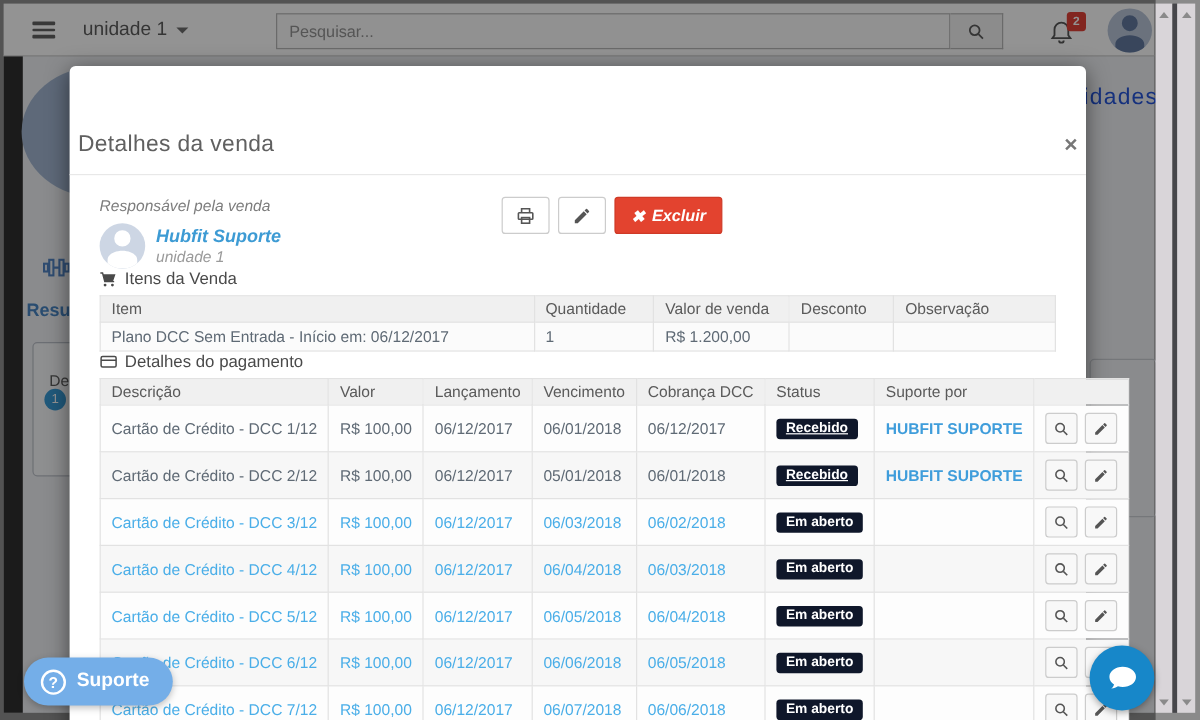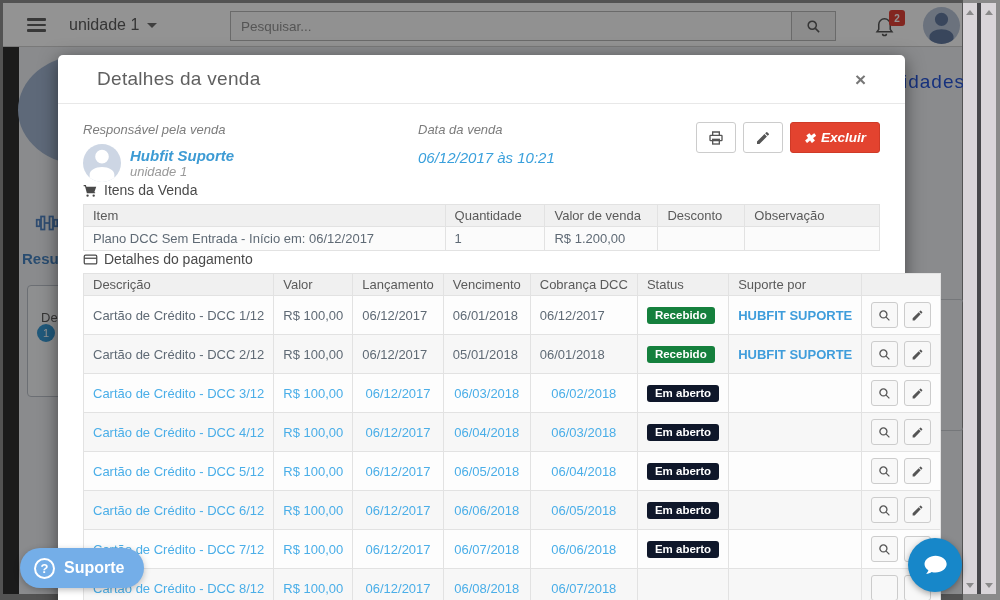"Detalhes da venda" .modal-header { margin-top: none -> 42px; padding: 13px 39px -> 13px 7px }
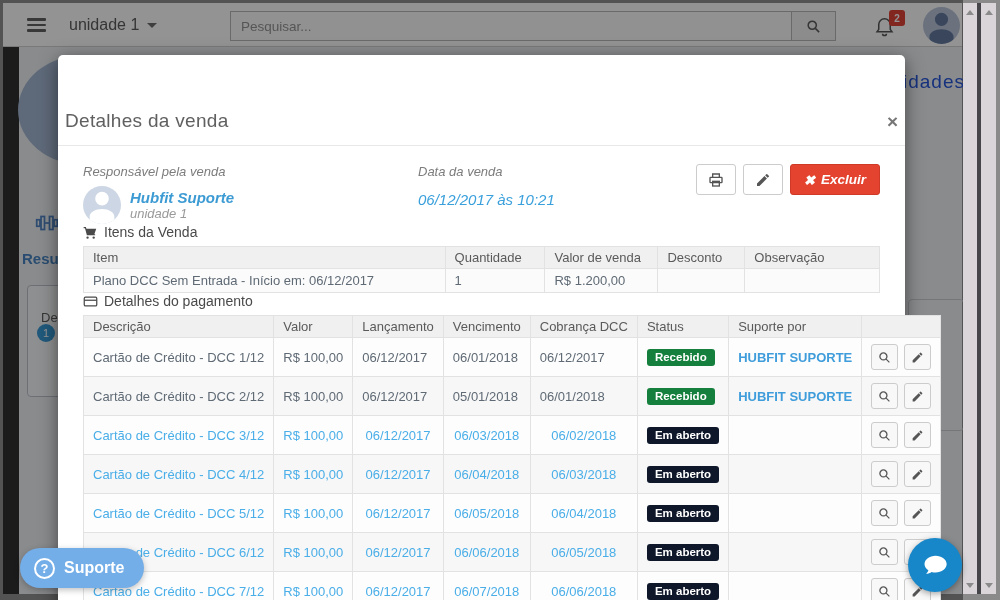"Data da venda" div.date-col { html: <div> <div>Data da venda</div> <div>06/12/2017 às 10:21</div> </div> -> none }
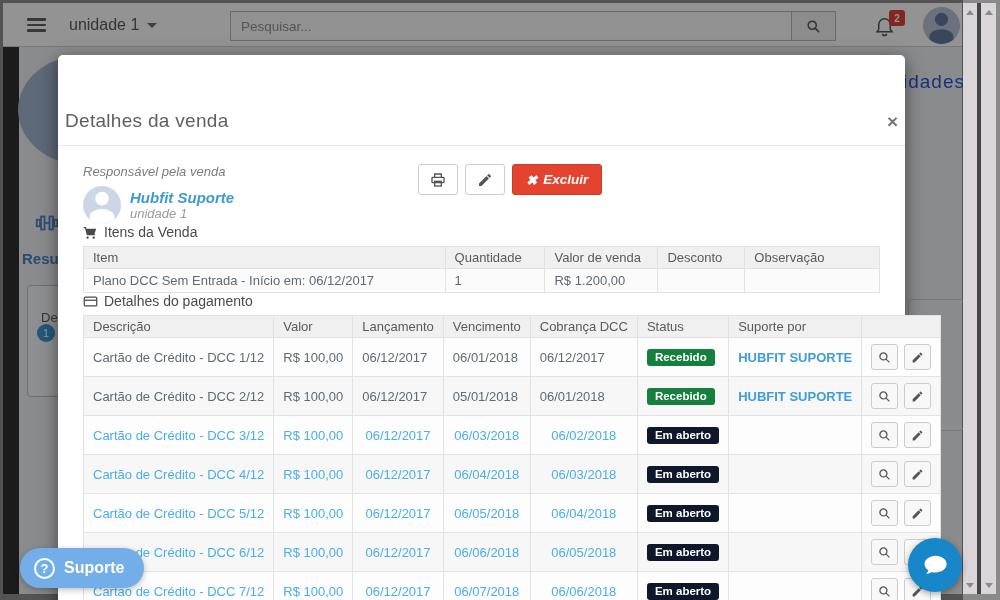"Recebido" .badge-received { background: #15803d -> #0f172a; text-decoration: none -> underline }
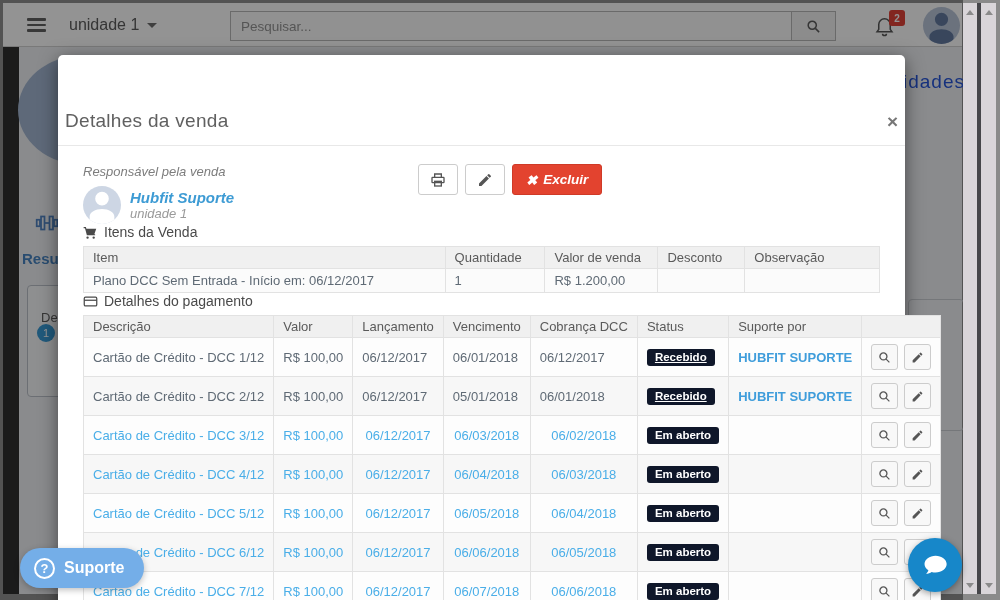"Cartão de Crédito - DCC 3/12" .row-open td { text-align: center -> none }
